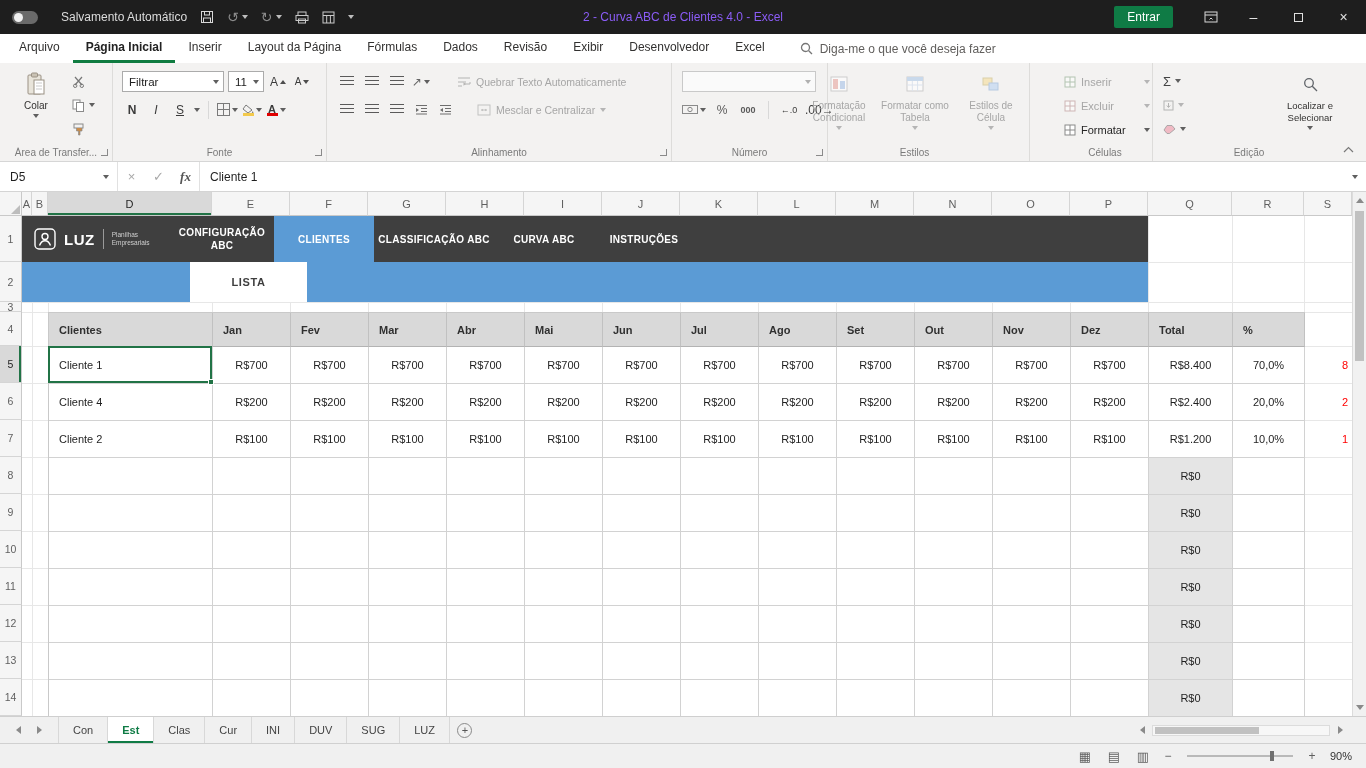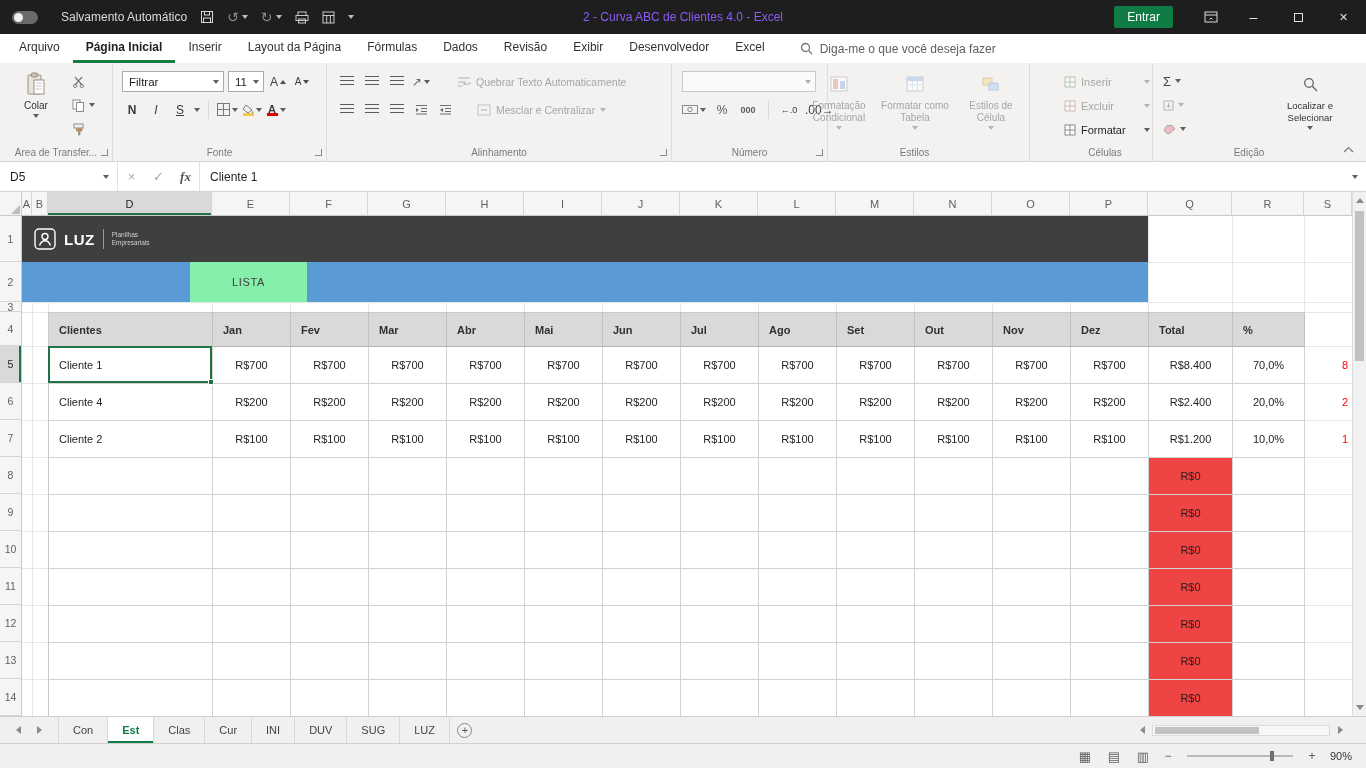"CONFIGURAÇÃO ABC" div { html: none -> <div> <div>CONFIGURAÇÃO ABC</div> <div>CLIENTES</div> <div>CLASSIFICAÇÃO ABC</div> <div>CURVA ABC</div> <div>INSTRUÇÕES</div> </div> }
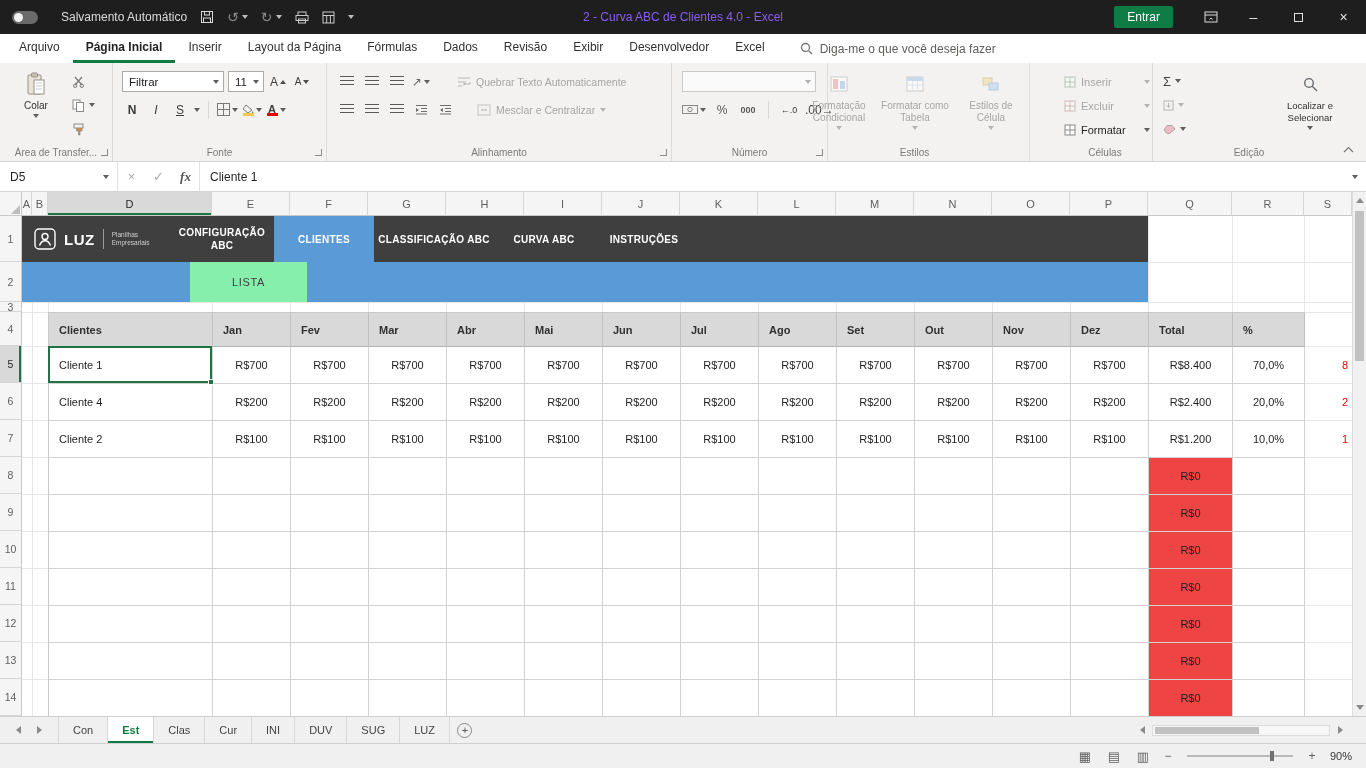"LISTA" .lista { background: #86efac -> #ffffff; font-weight: normal -> bold }
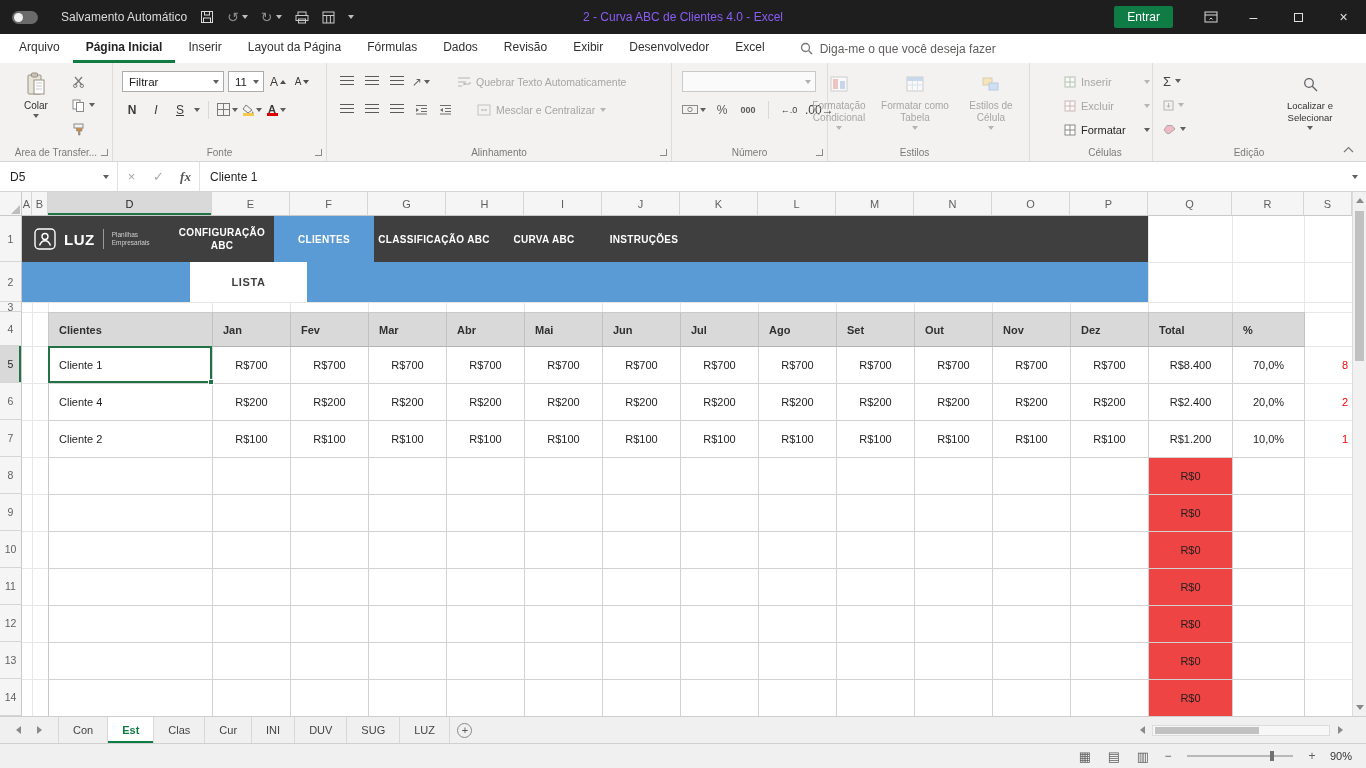"R$0" .tc.gray { background: #ef4444 -> #e5e5e5 }
